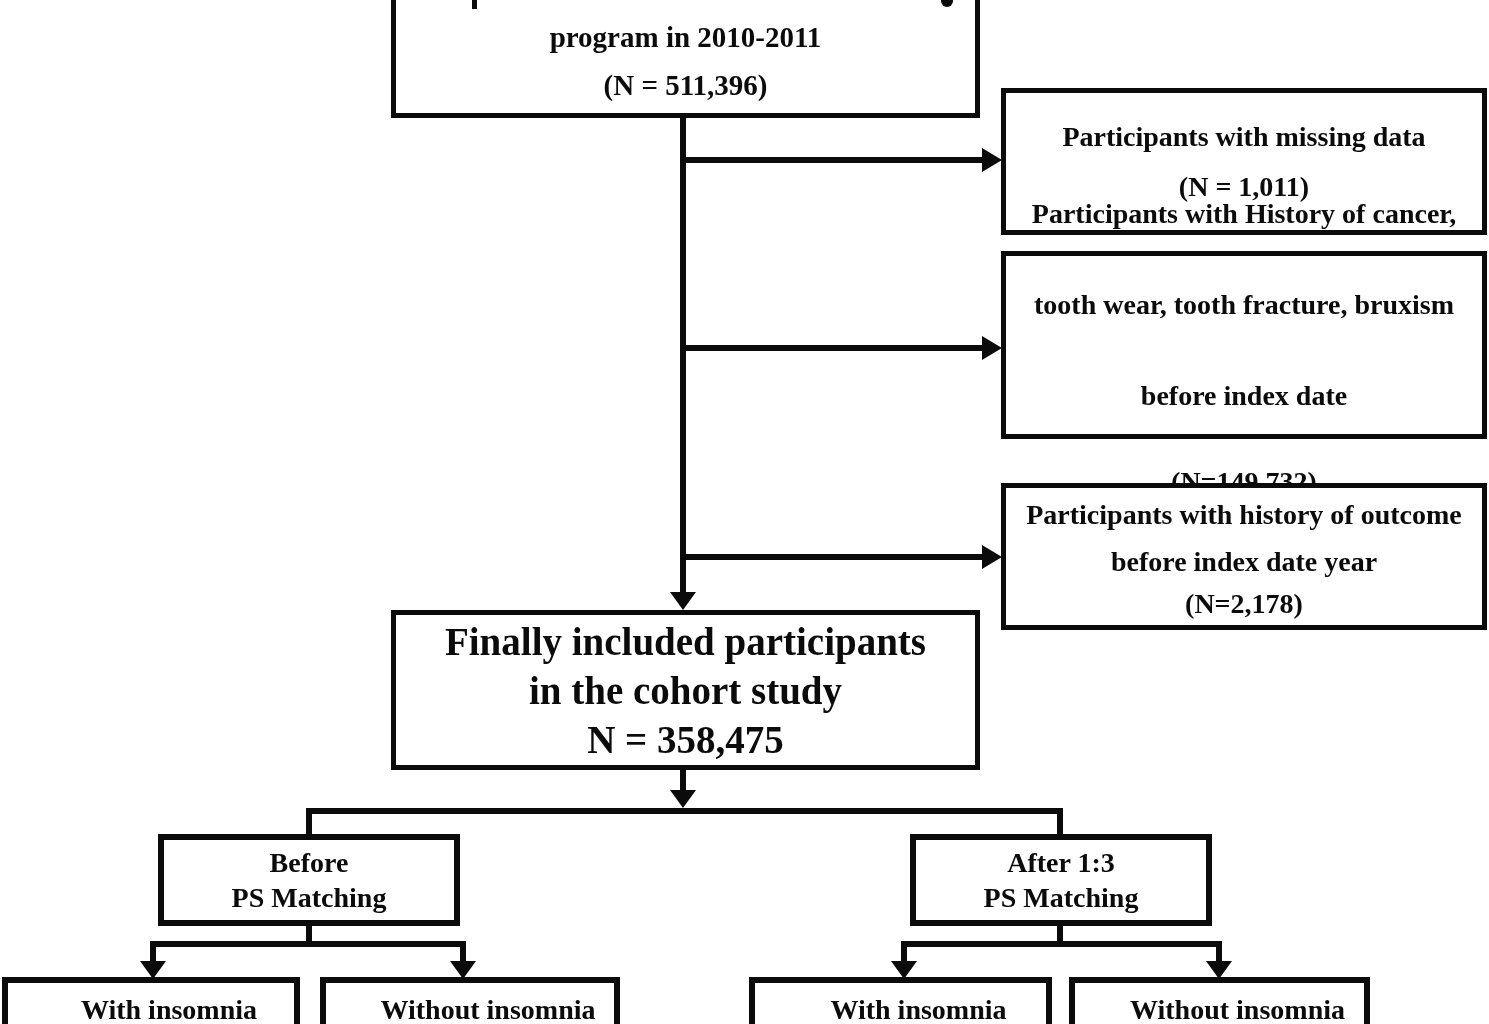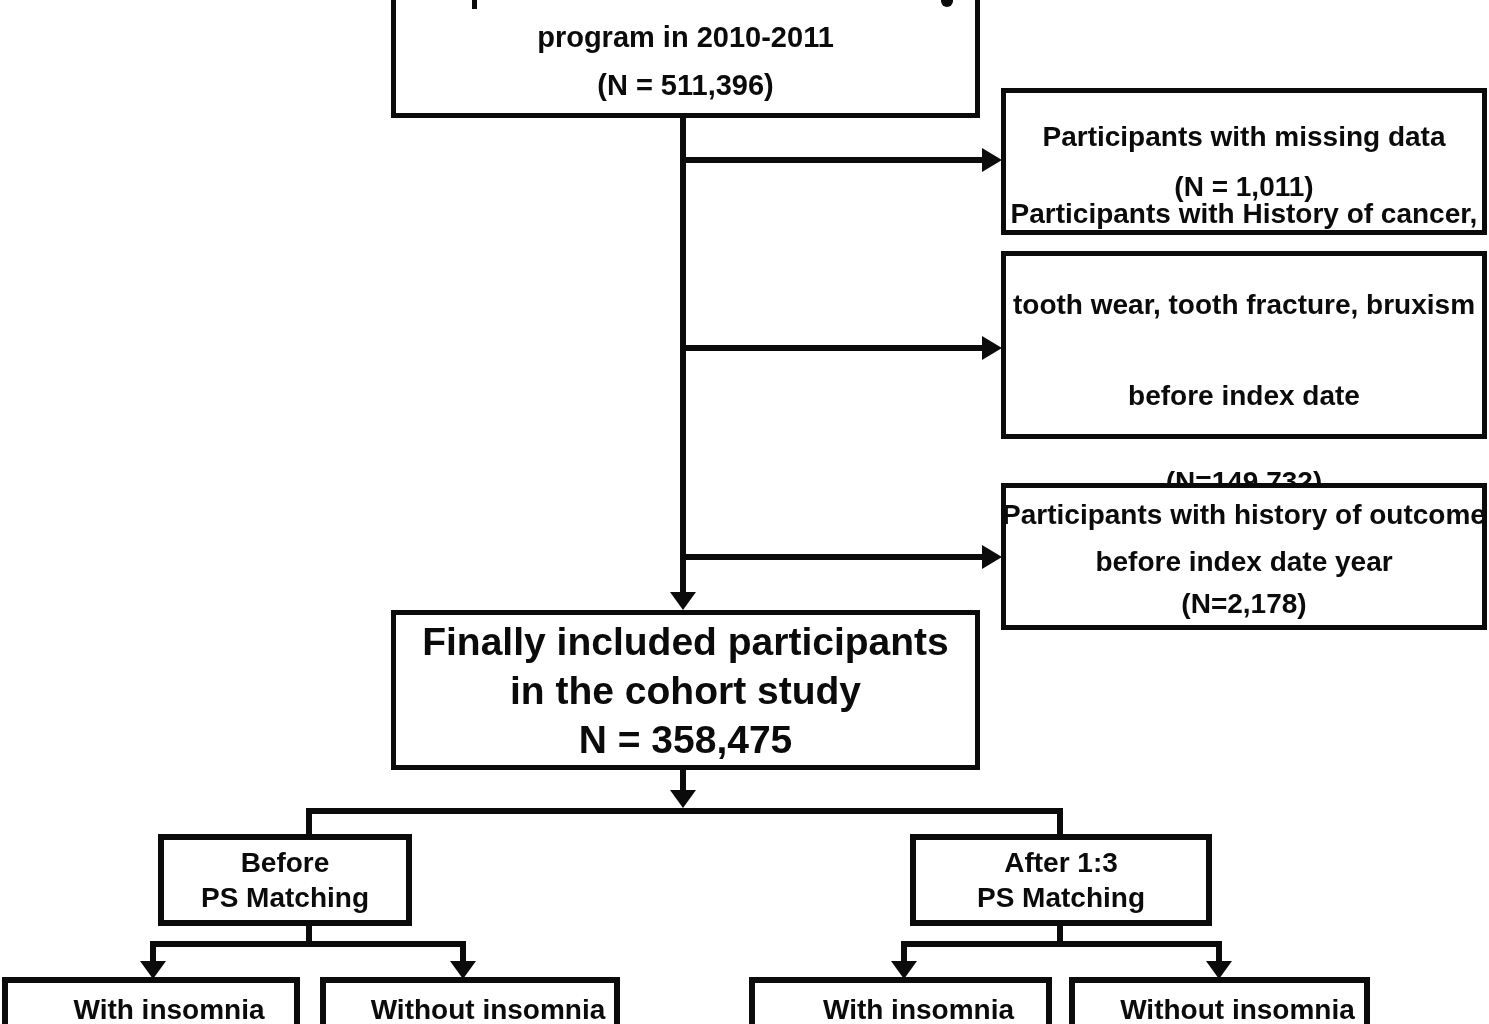"program in 2010-2011" .canvas { font-family: Liberation Sans, sans-serif -> Liberation Serif, serif }
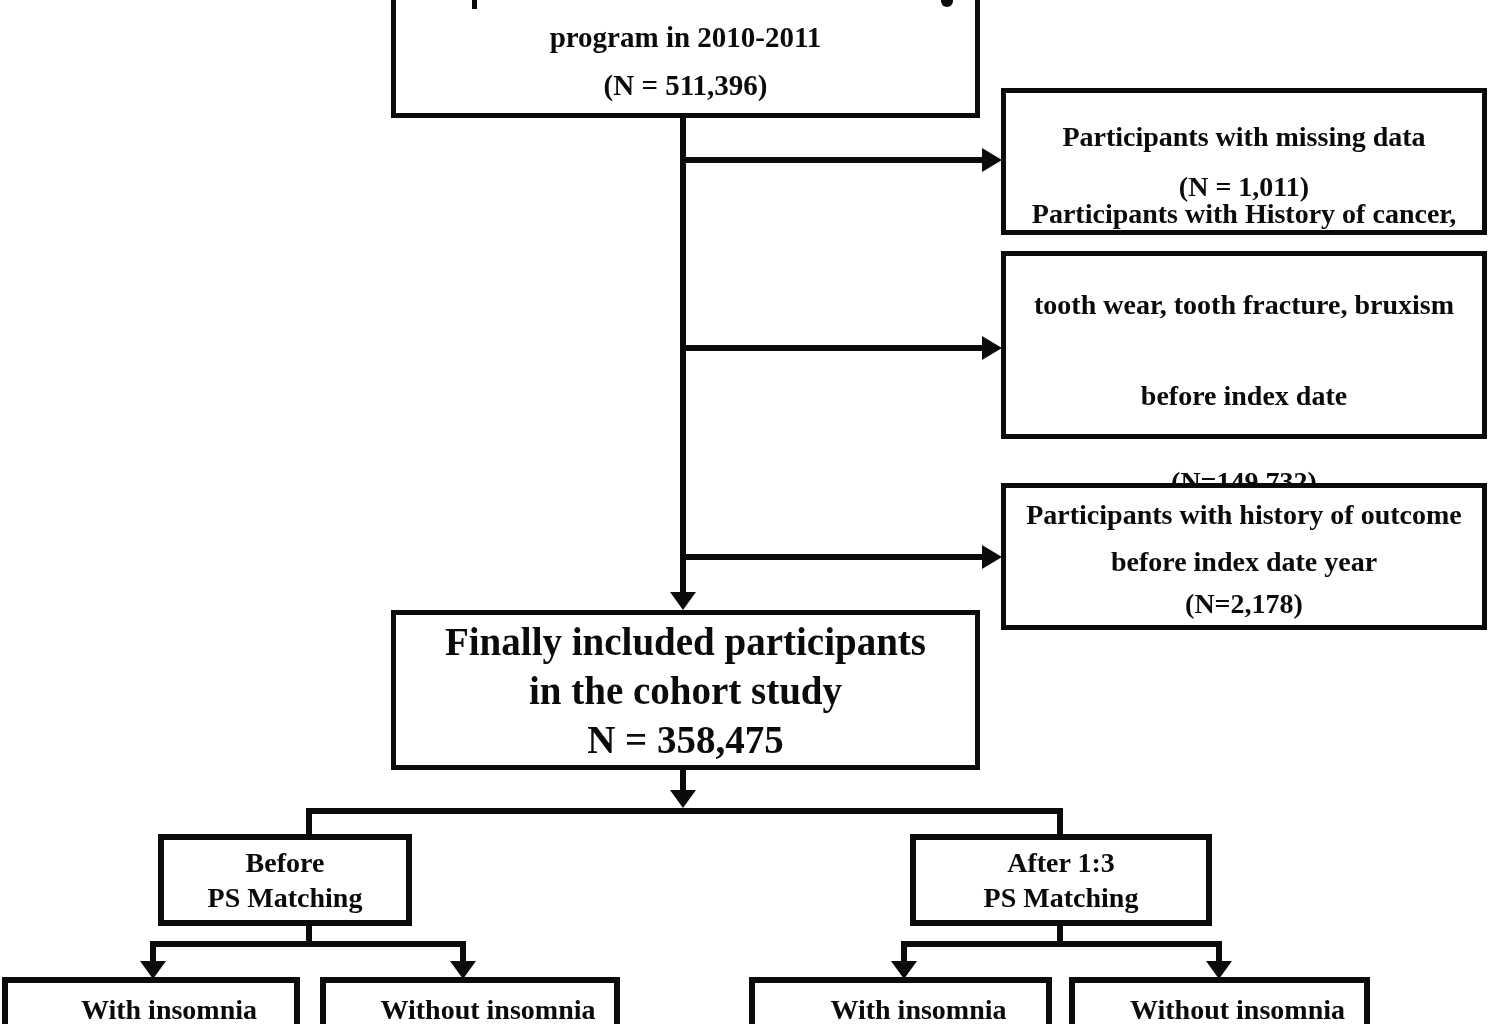"Before" .before-box { width: 254px -> 302px }
